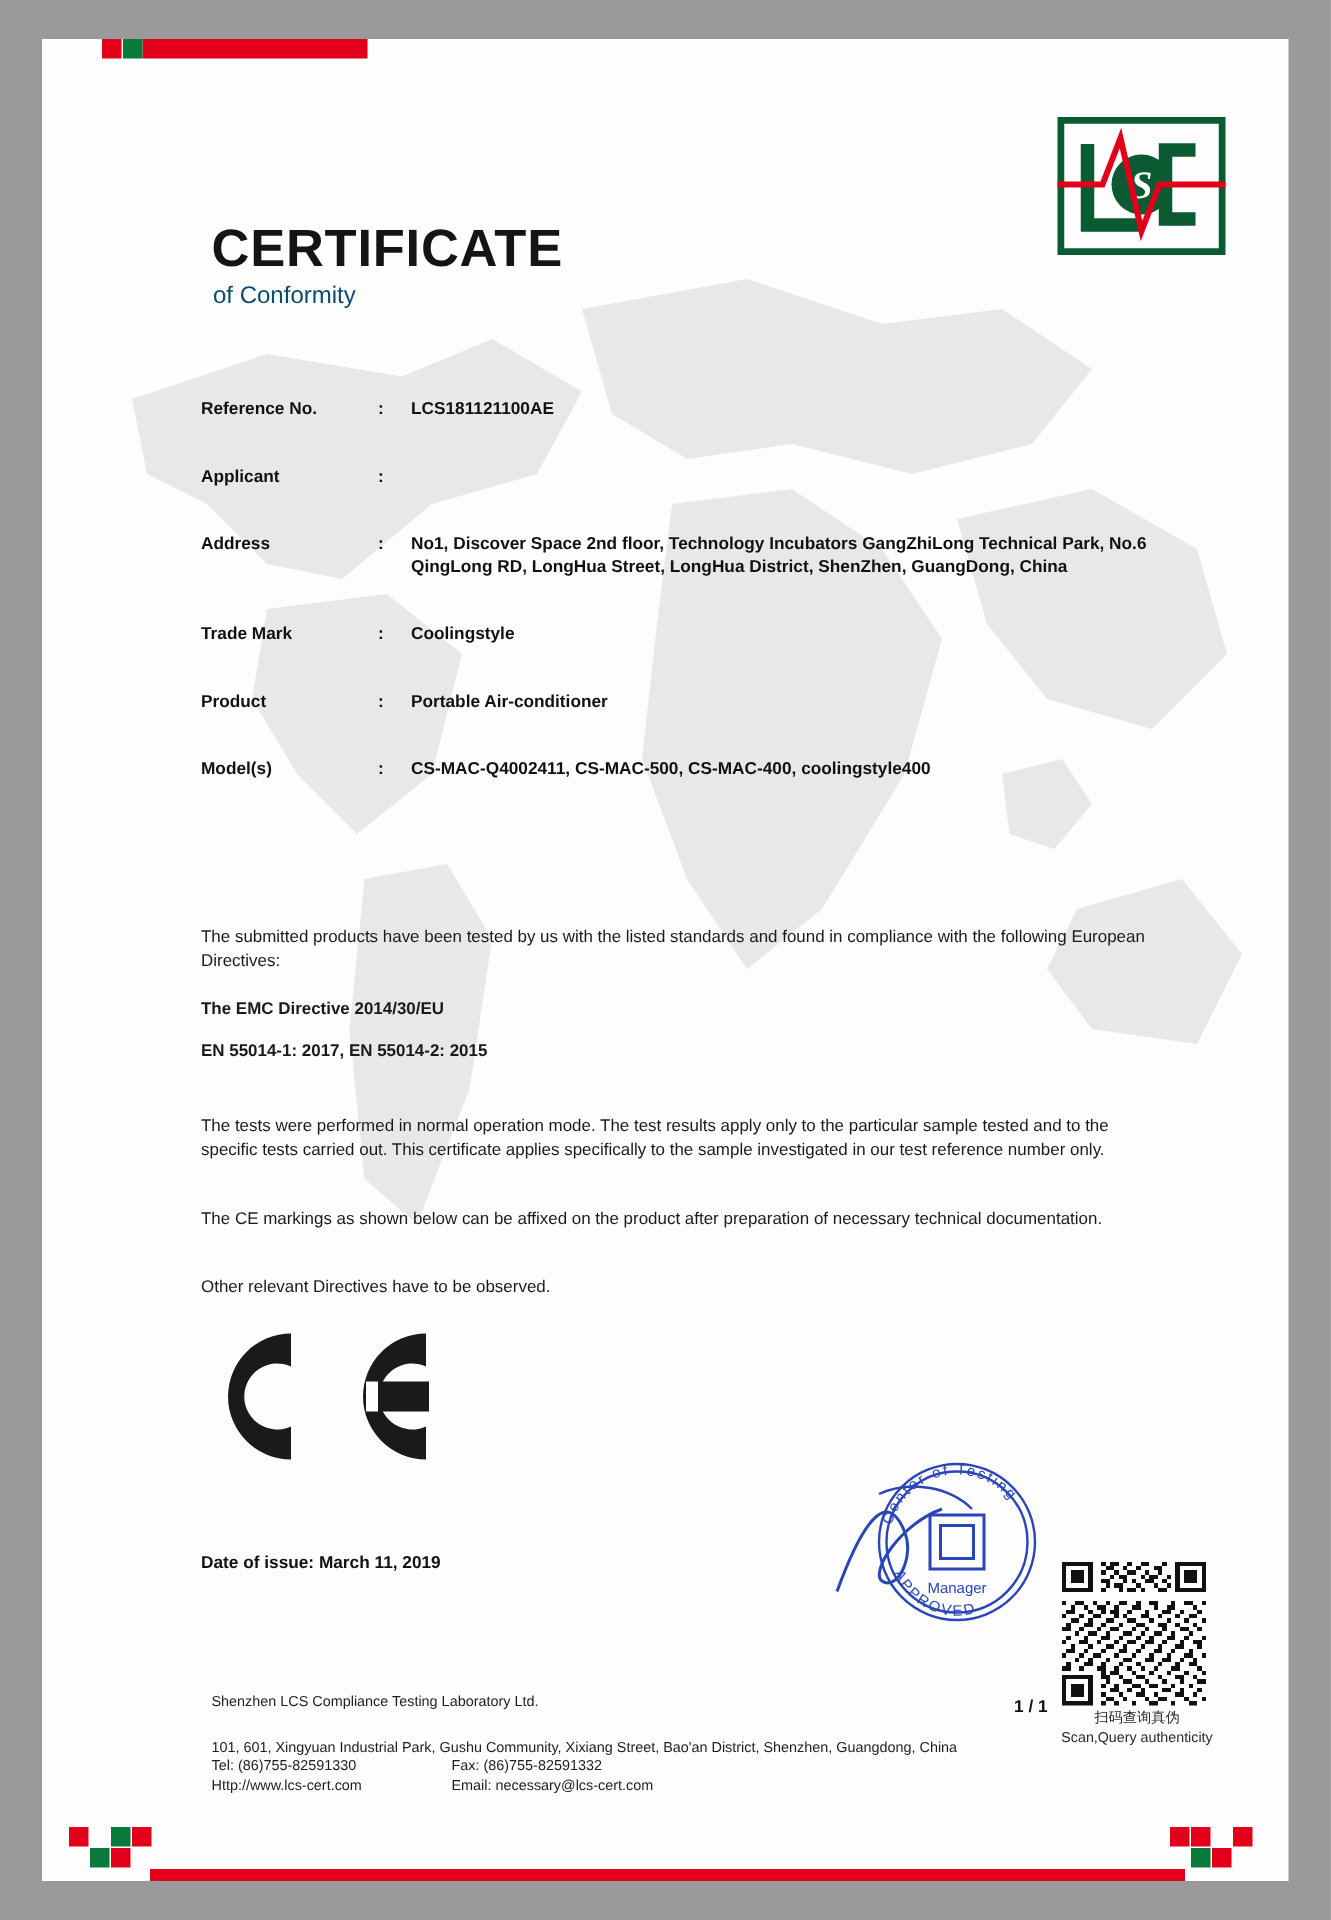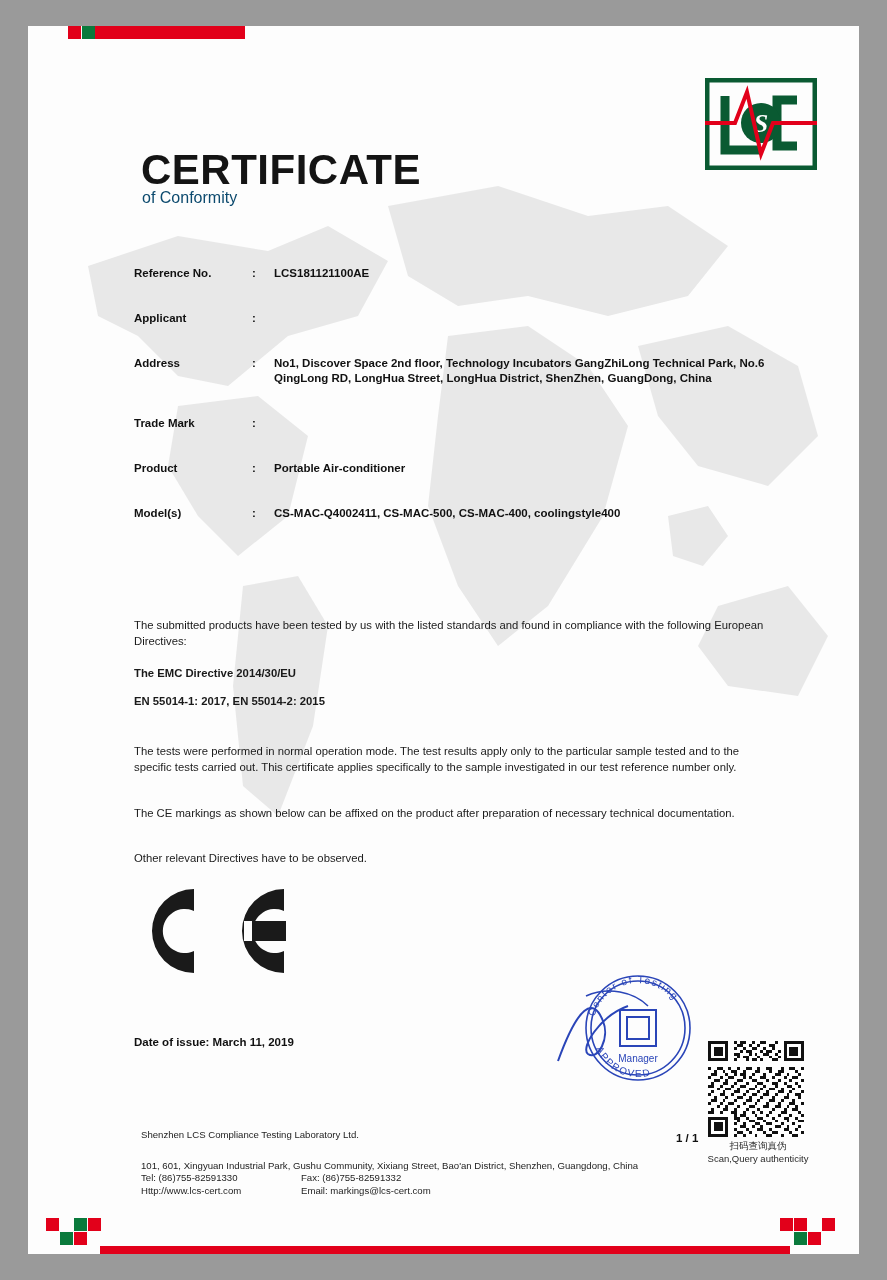"CERTIFICATE" .title { font-size: 42px -> 35px }
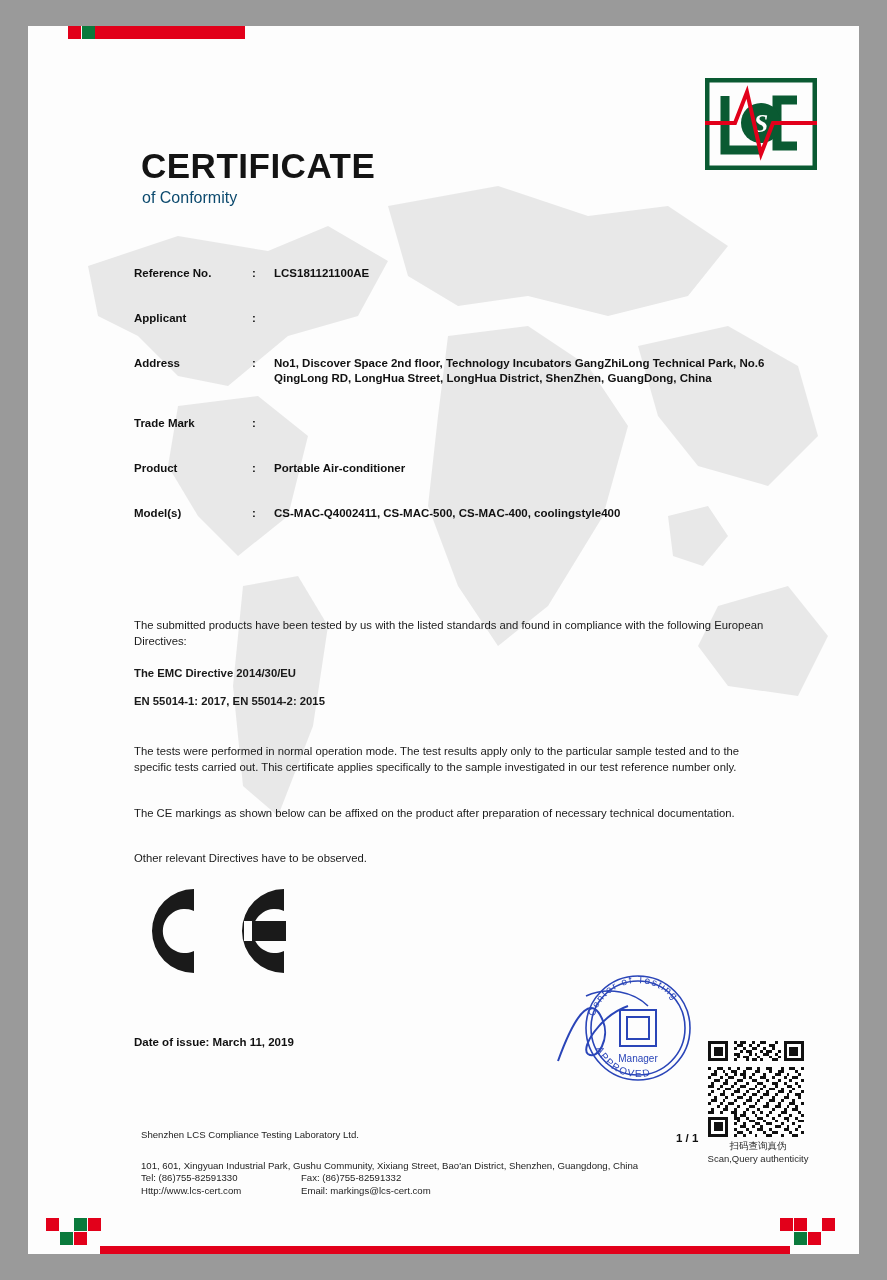"Coolingstyle" div.val { html: none -> <div>Coolingstyle</div> }
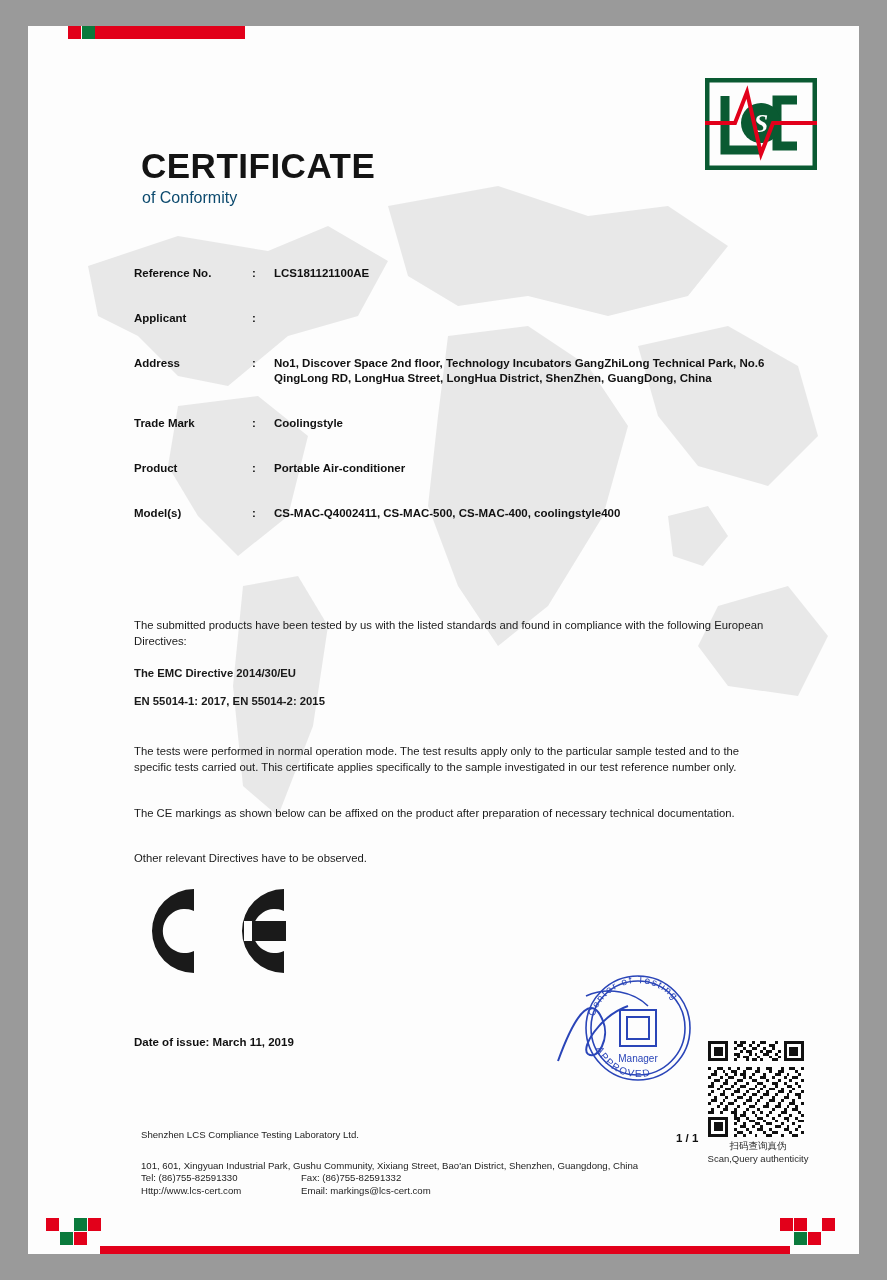"Email: markings@lcs-cert.com" div { text: markings@lcs-cert.com -> necessary@lcs-cert.com }
